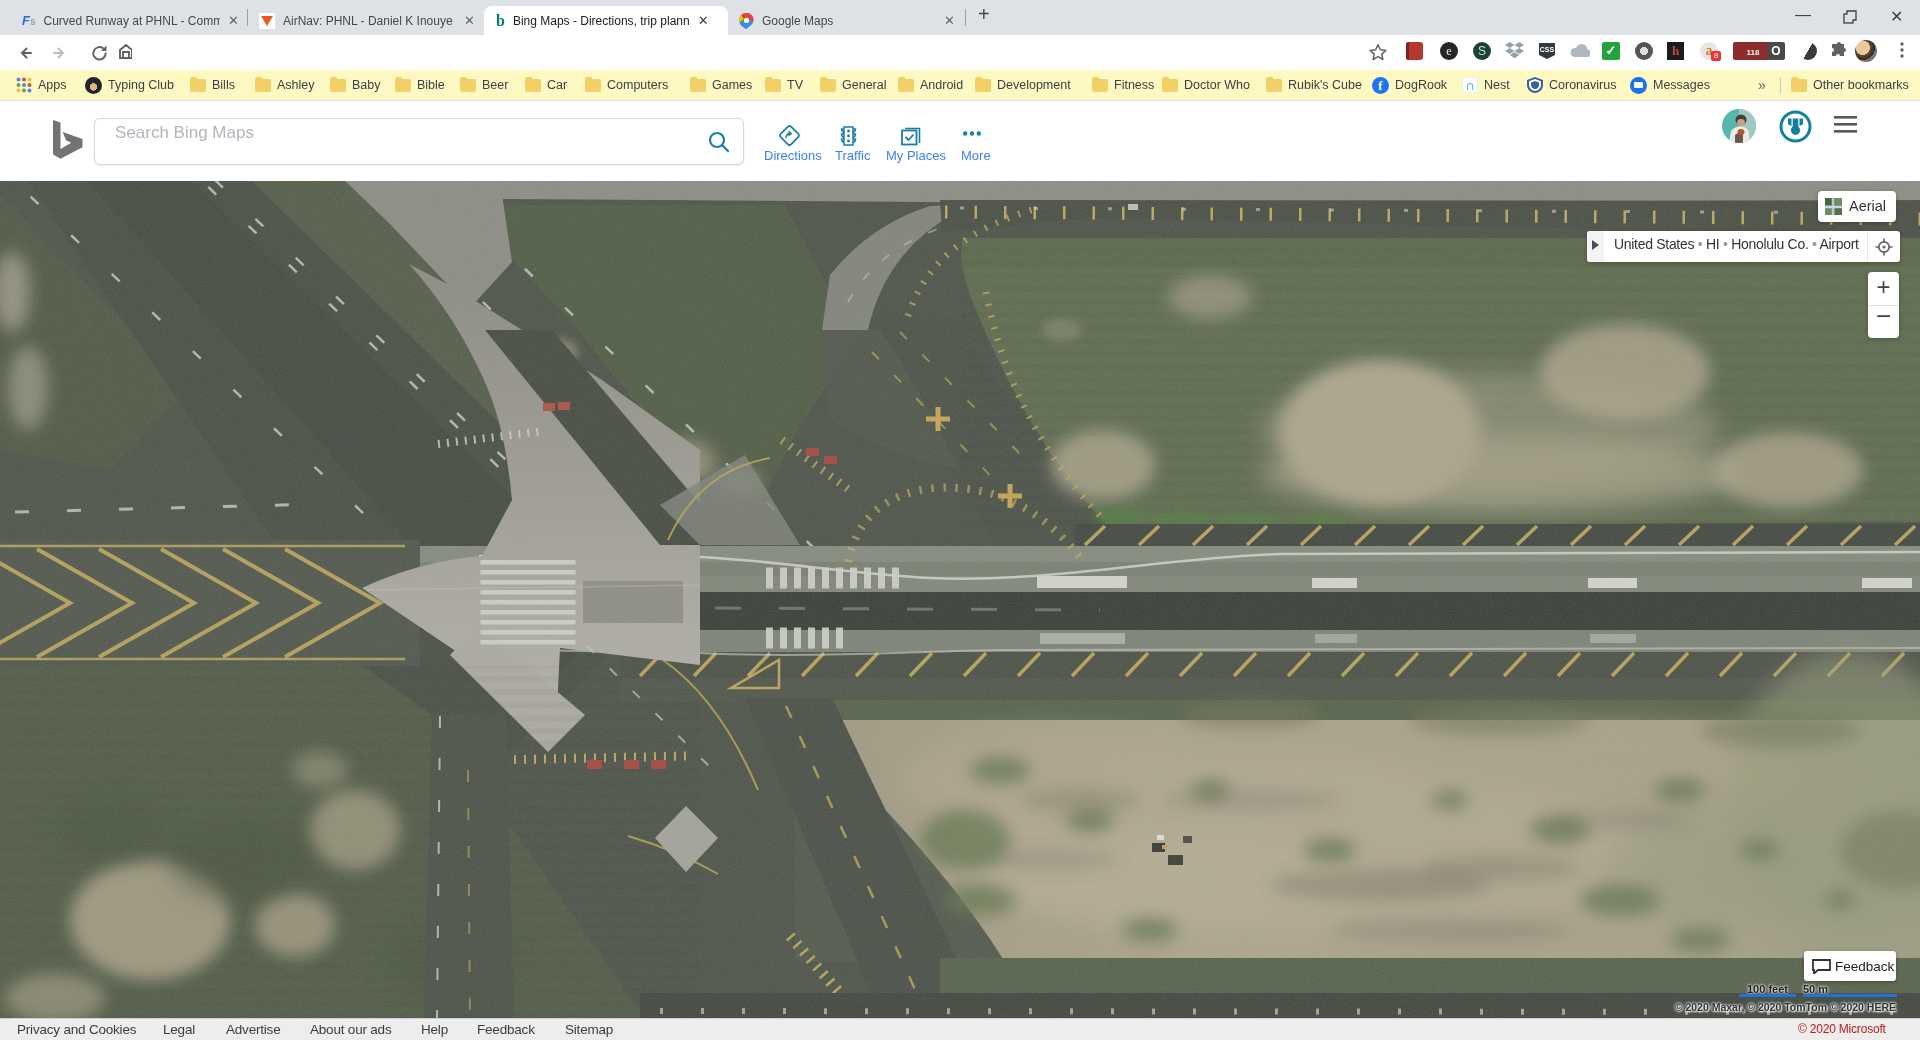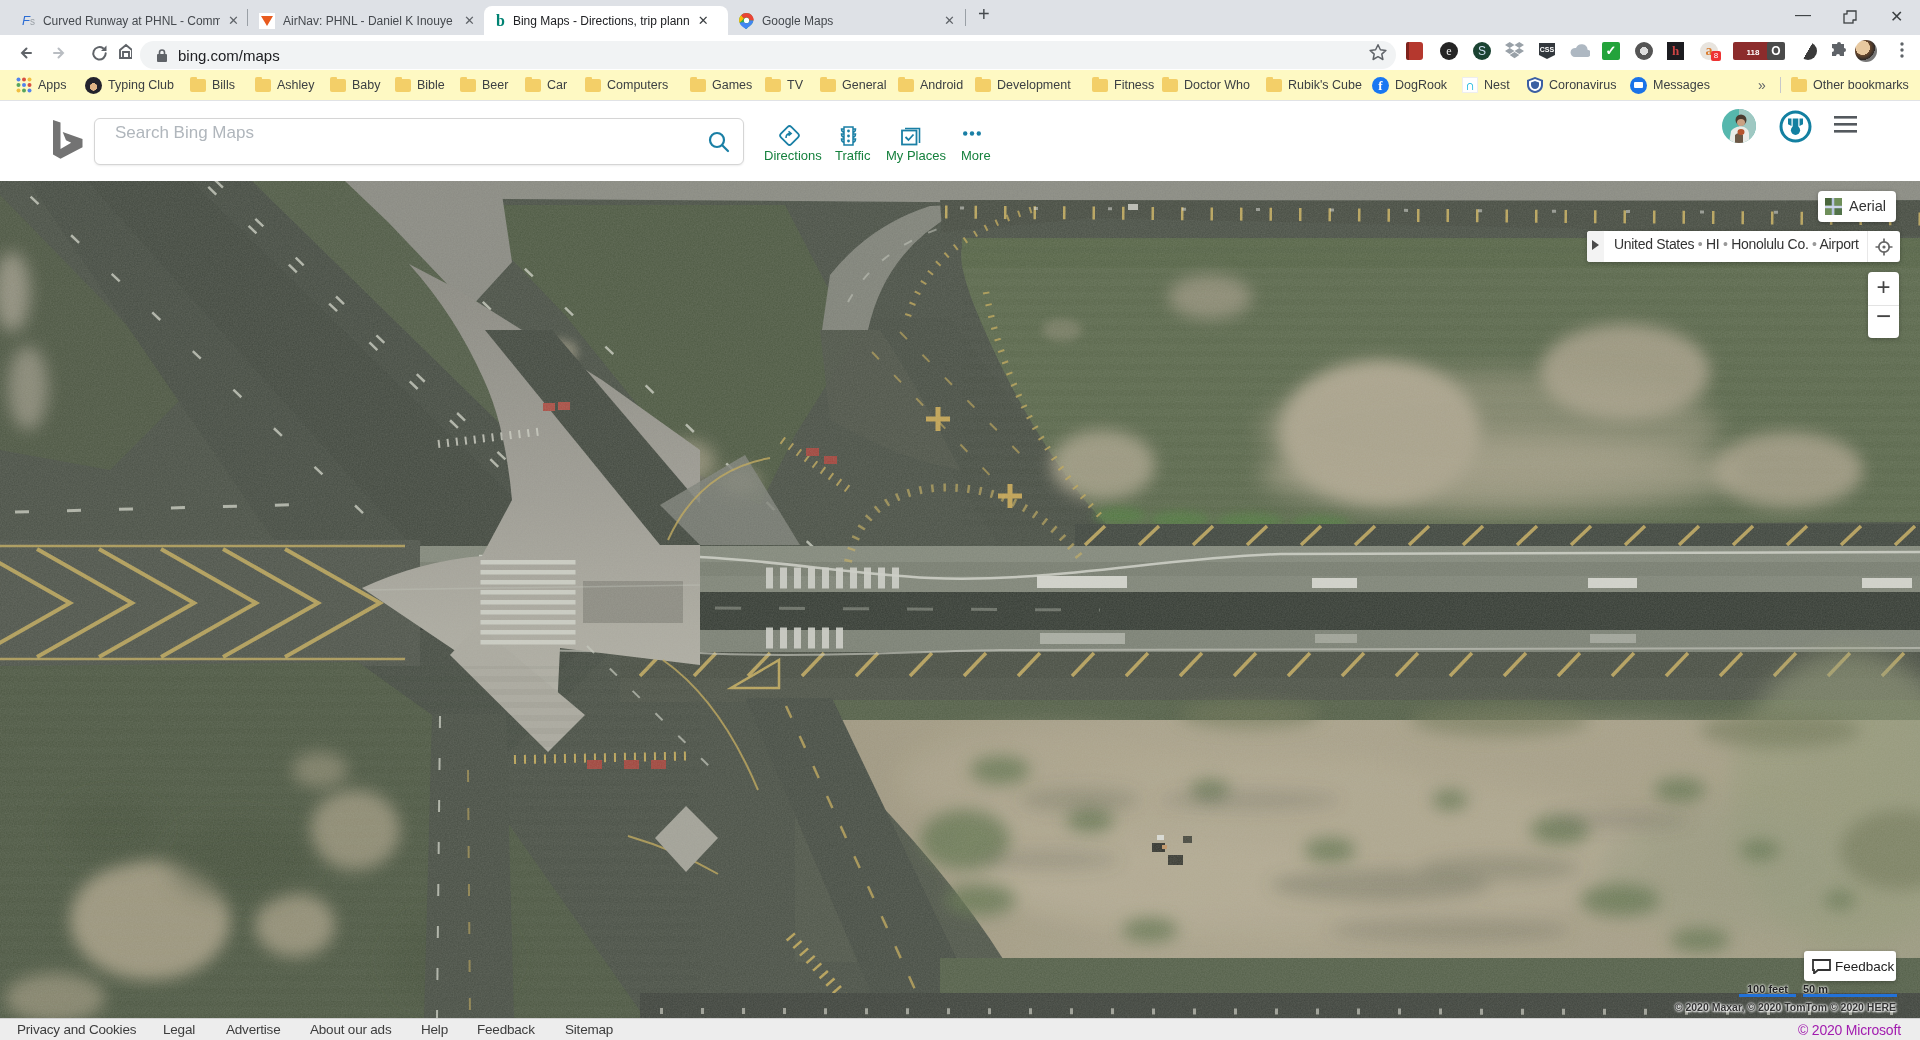"Fs" span { font-weight: normal -> bold }
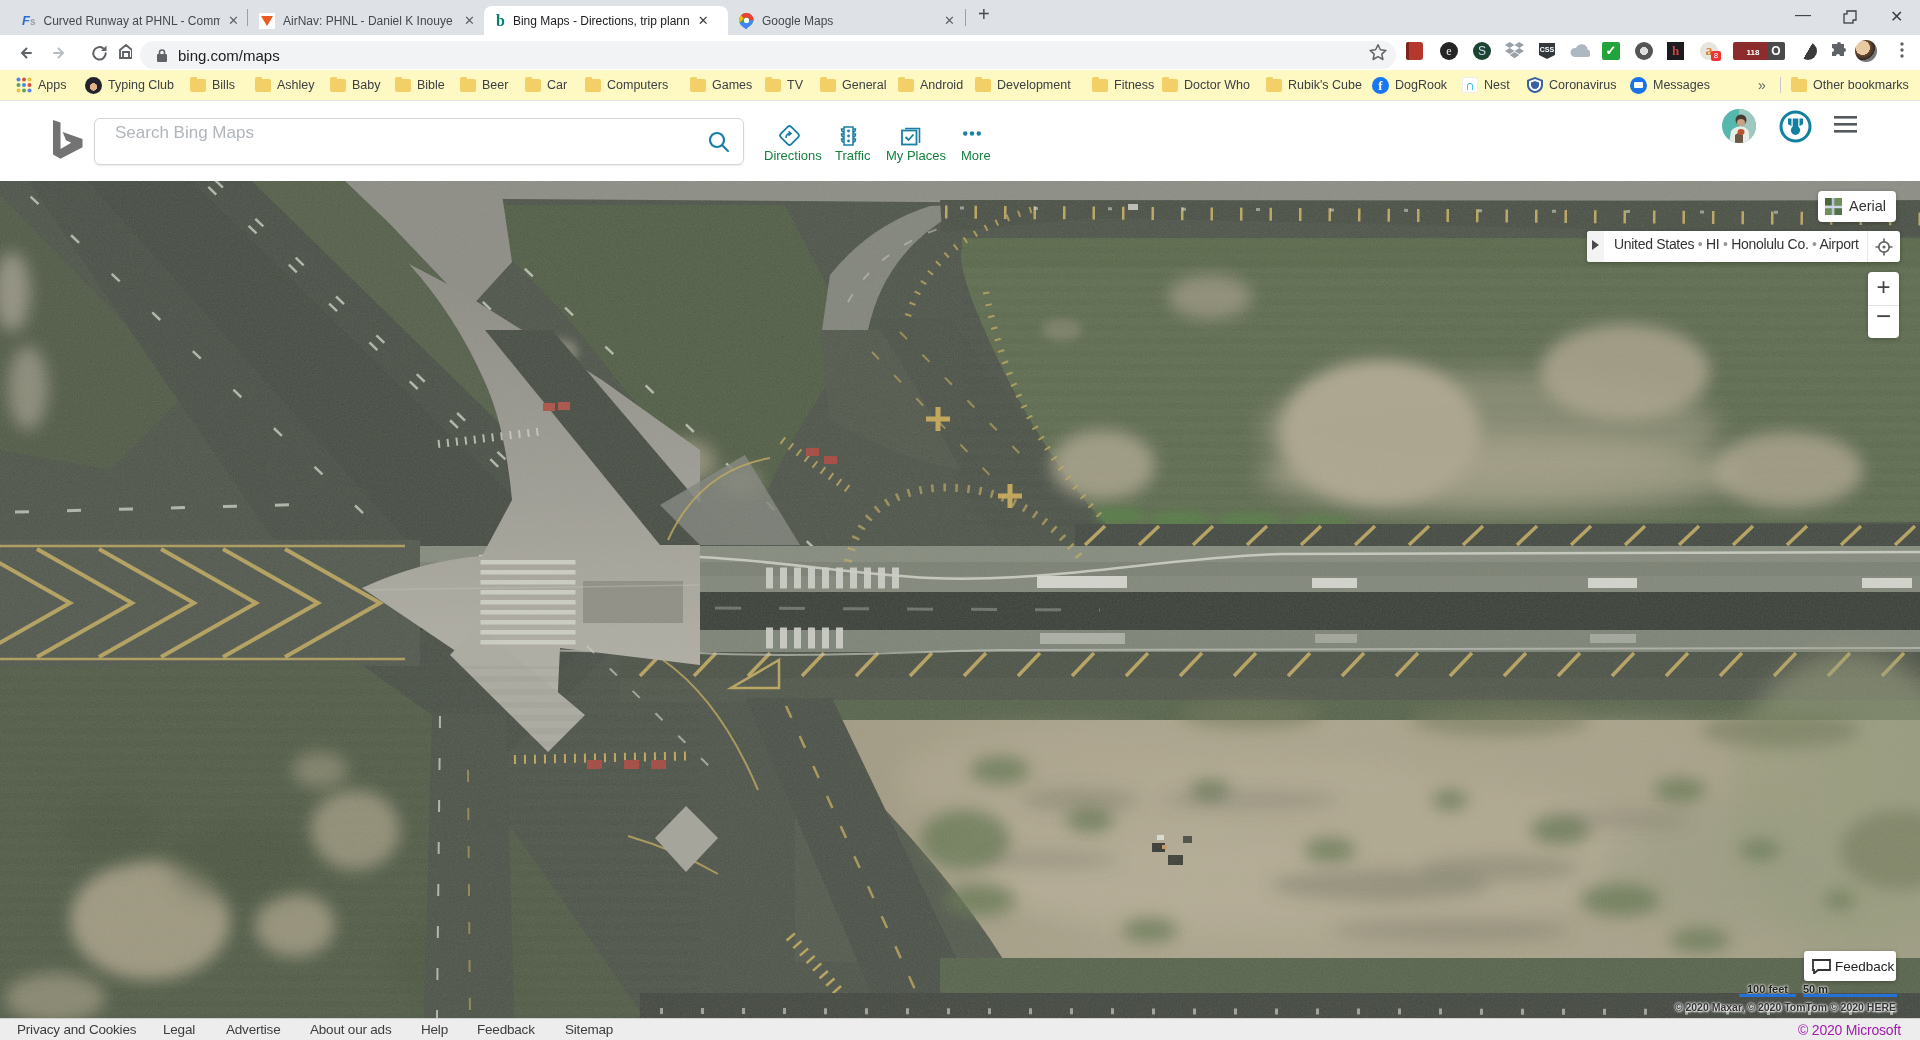"bing.com/maps" div { html: <div> <svg> <rect></rect> <path></path> </svg> <span>bing.com/maps</span> </div> -> none }
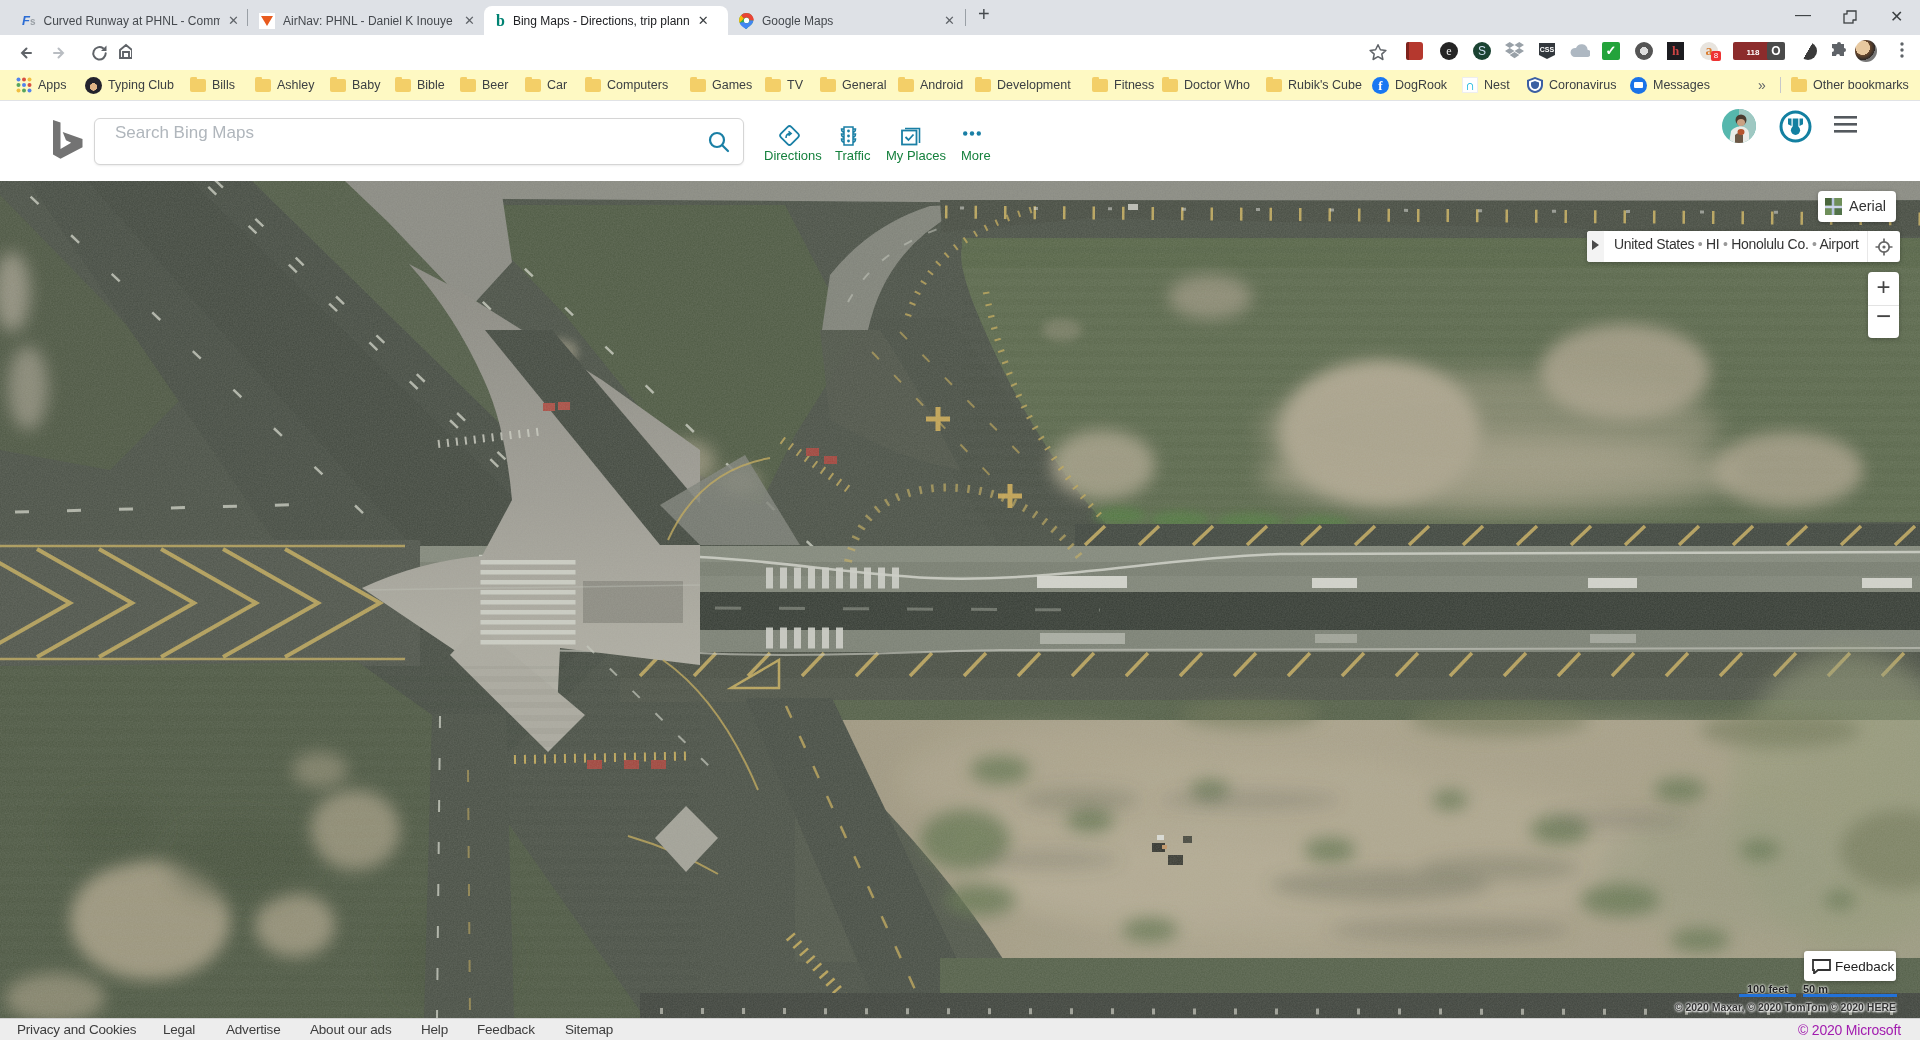"Directions" div { color: #15803d -> #3b82f6 }
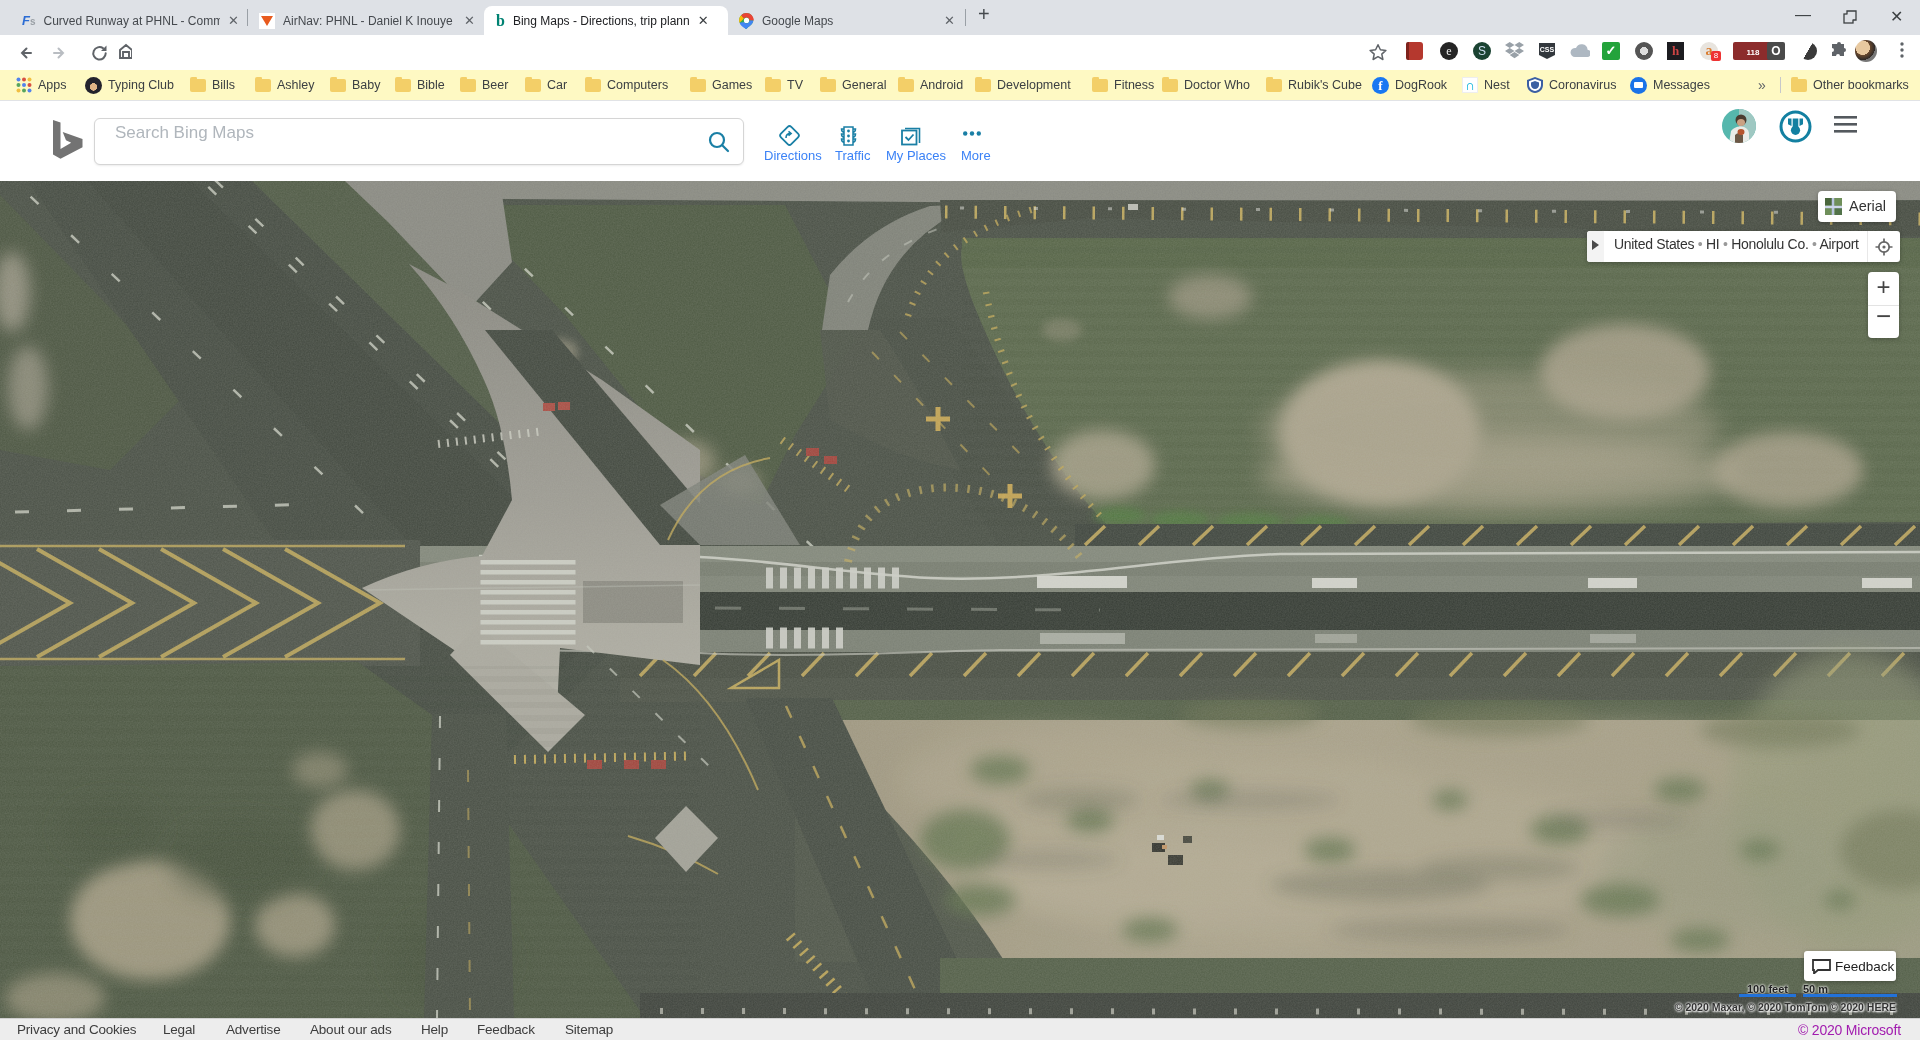"© 2020 Microsoft" span { color: #a21caf -> #b91c1c; font-size: 14px -> 12px }
